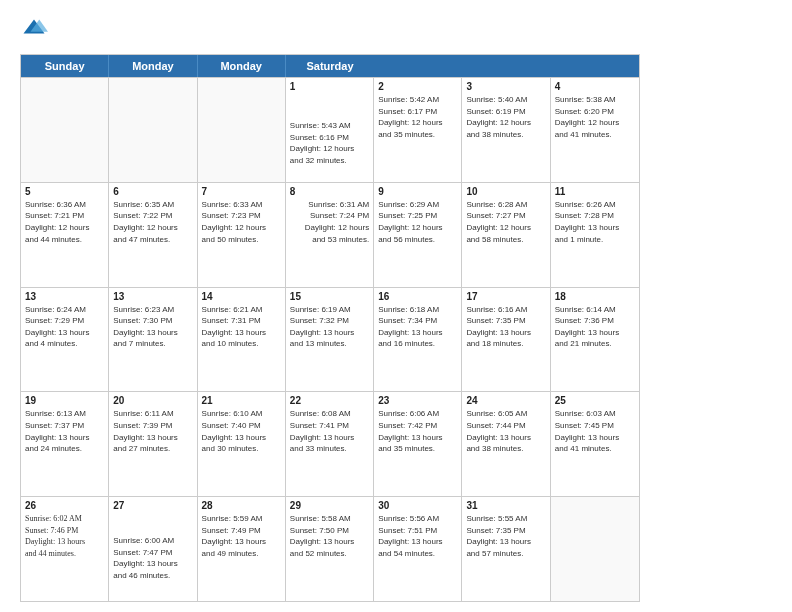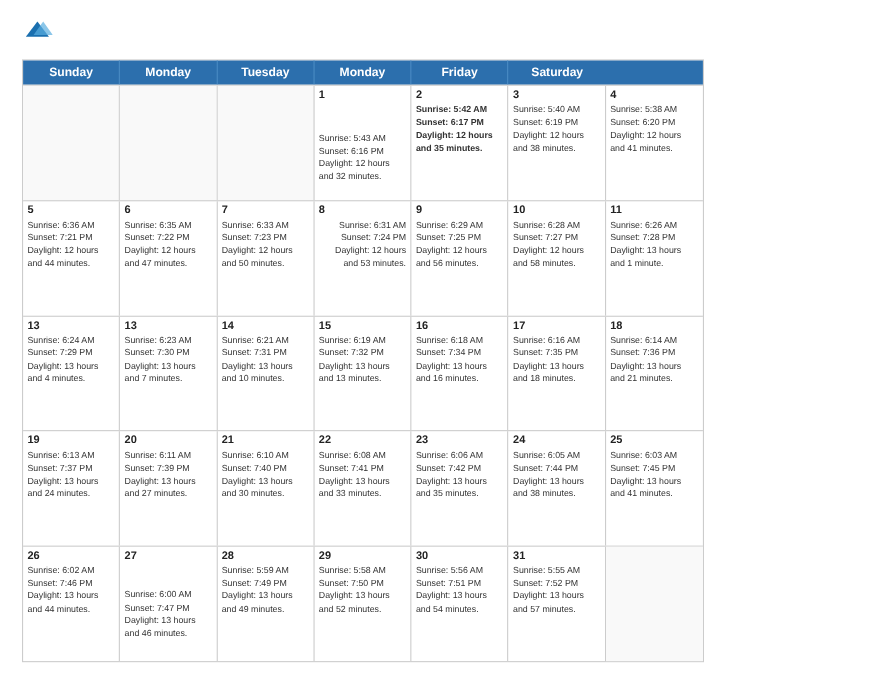"Tuesday" div.cal-header-cell { html: <div>Tuesday</div> -> none }
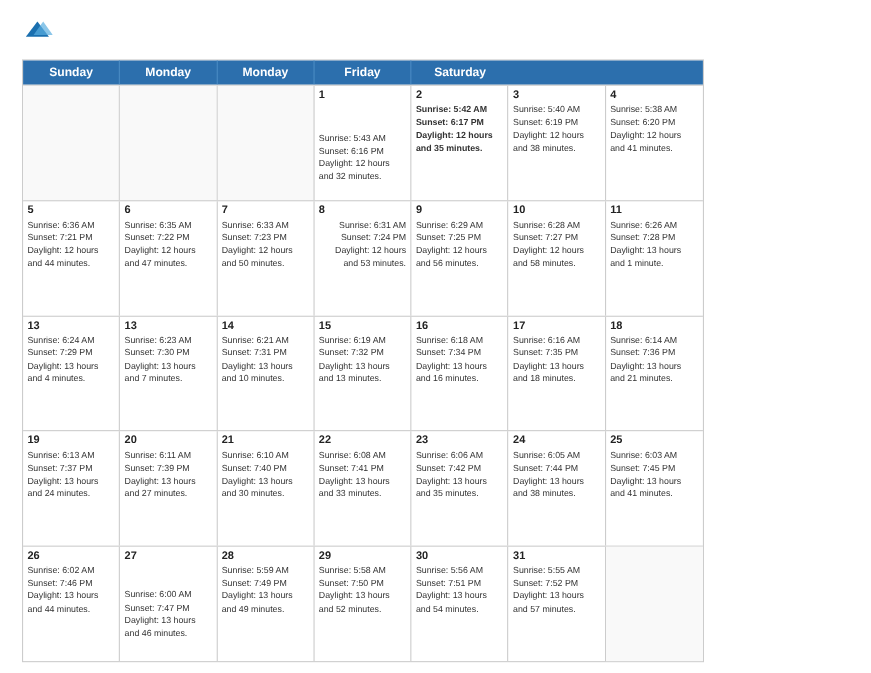"Friday" div.cal-header-cell { html: <div>Friday</div> -> none }
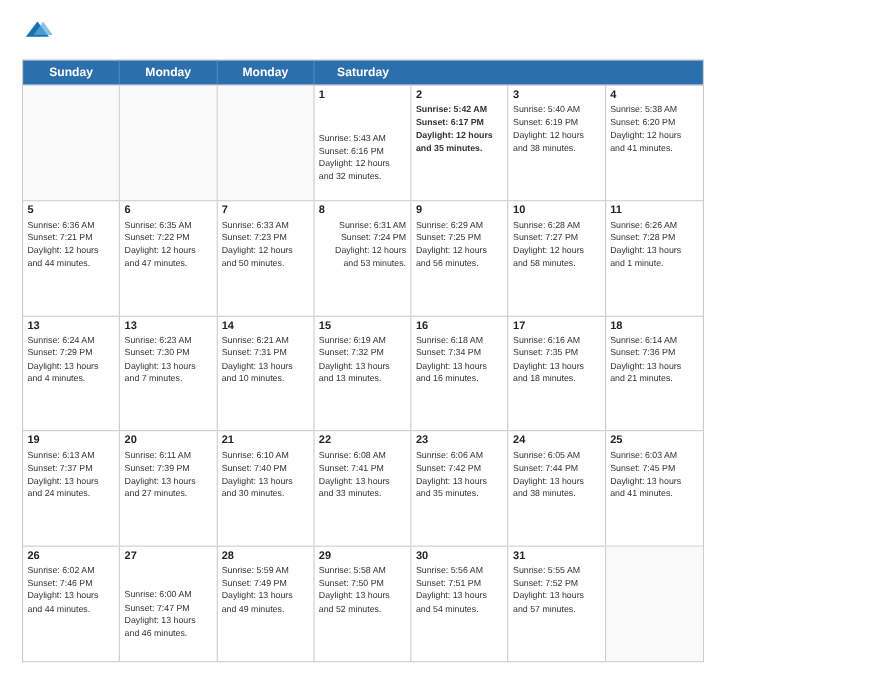"Sunrise: 5:42 AM" div.cell-info { font-weight: bold -> none }
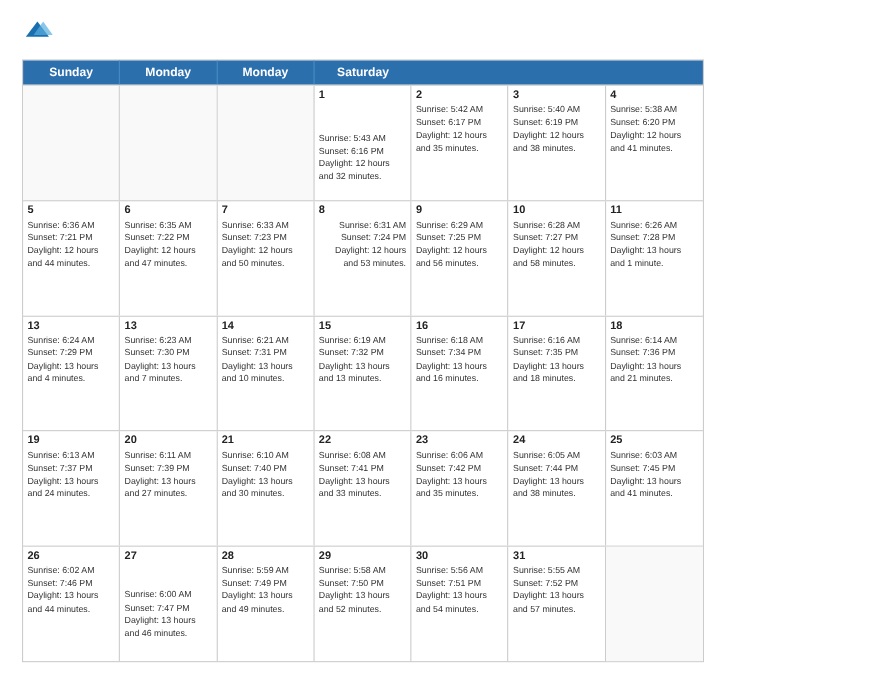"Sunrise: 6:02 AM" div.cell-info { font-family: none -> Liberation Serif, serif }
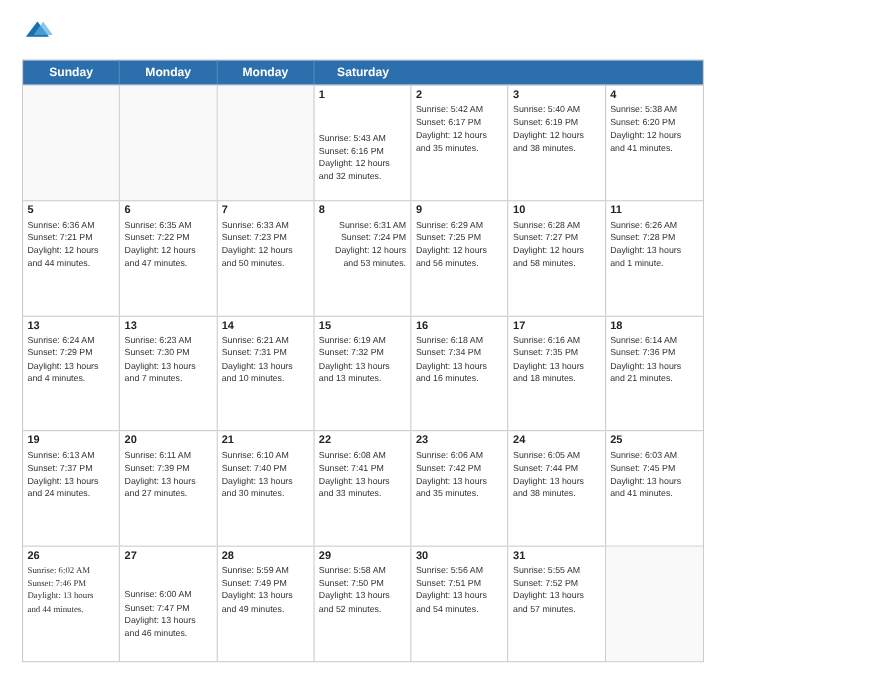"Sunrise: 5:55 AM" div.cell-info { text: 7:52 -> 7:35 }
